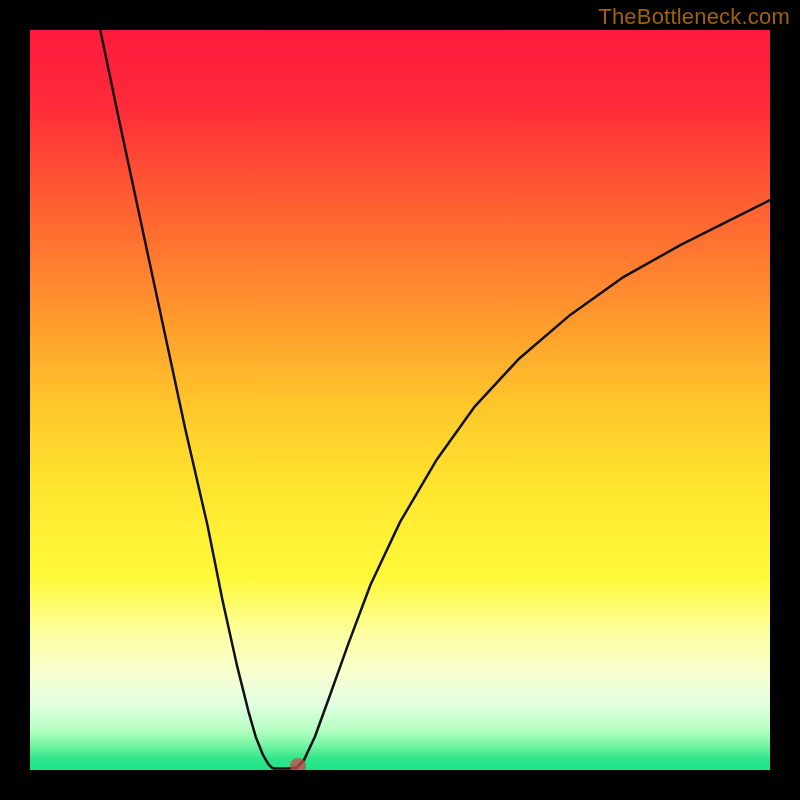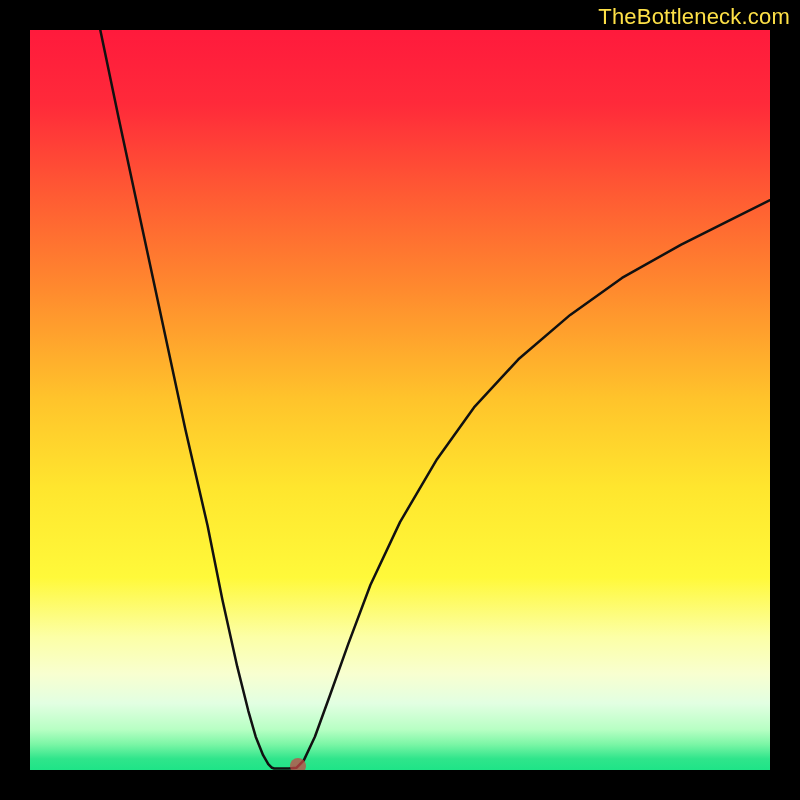"TheBottleneck.com" .watermark { color: #fde047 -> #a16207 }
